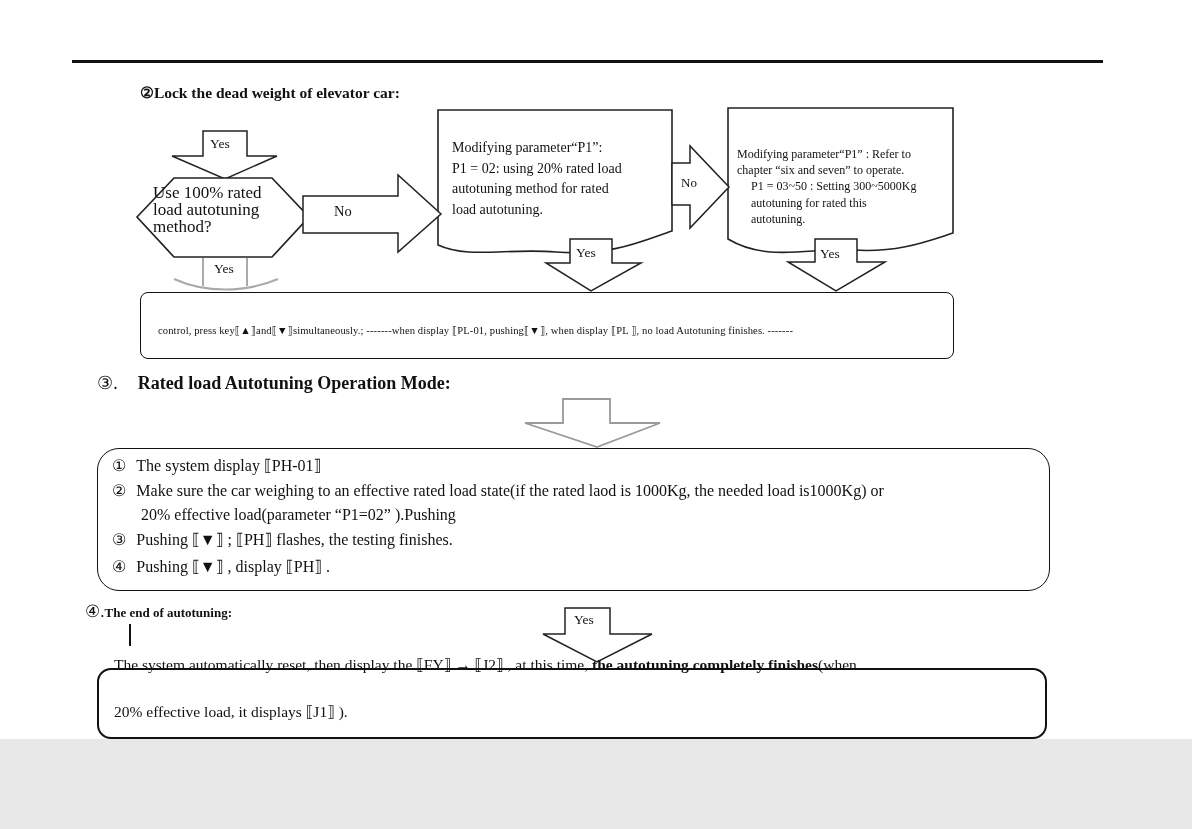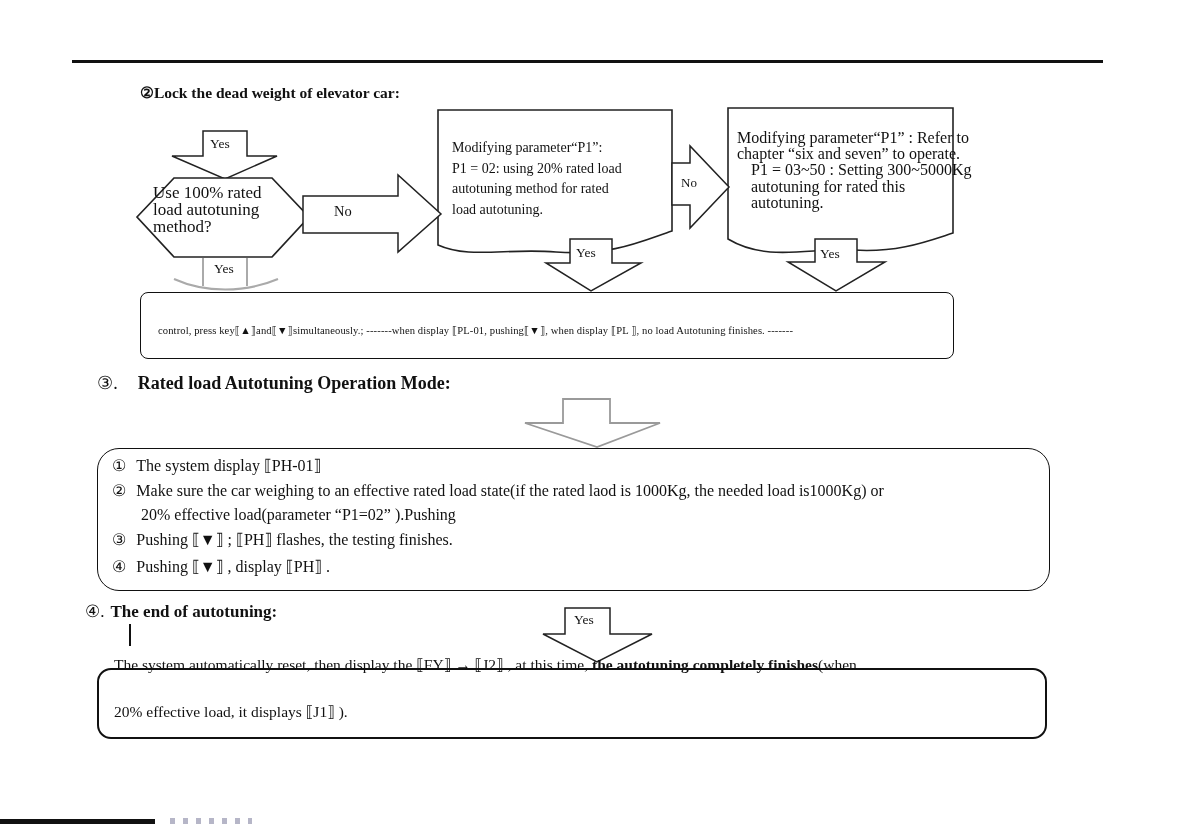"②Lock the dead weight of" #page { height: 829px -> 739px }
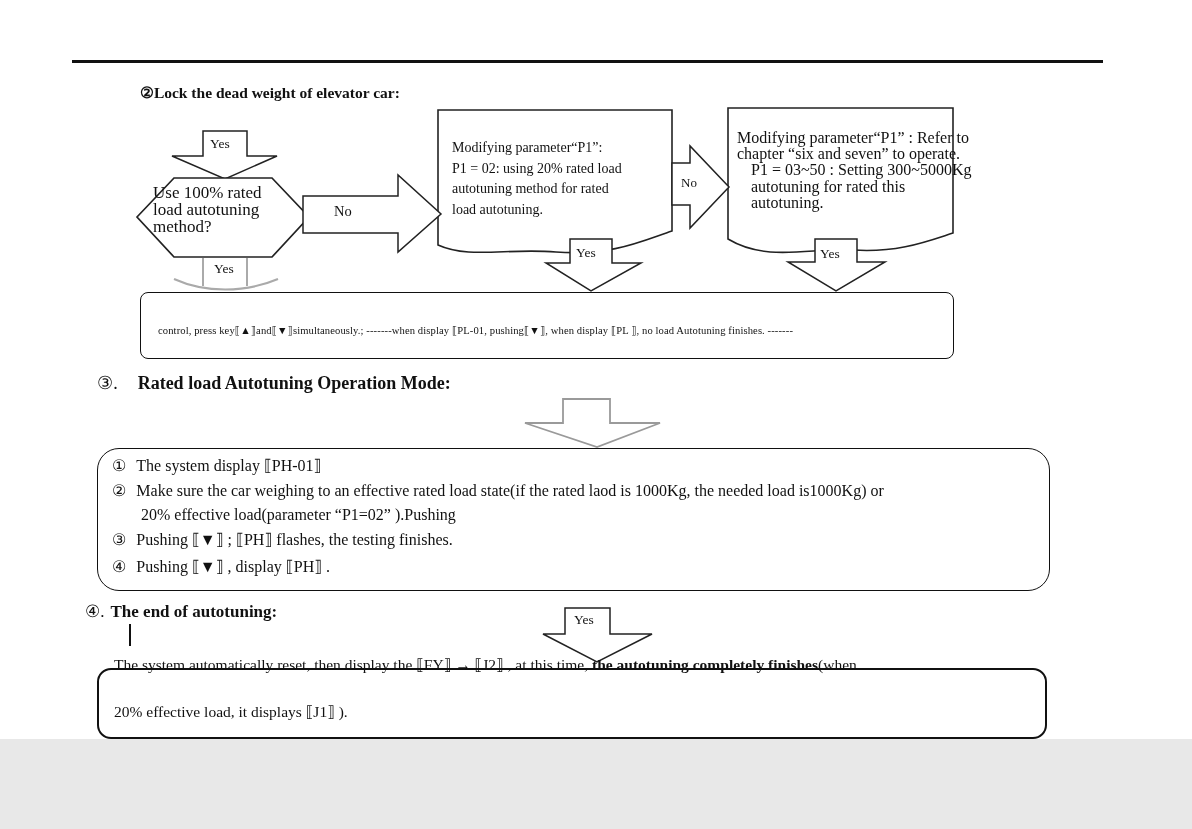"Modifying parameter“P1” : Refer to" .doc-text2 { font-size: 16px -> 12px; margin-top: none -> 16px }
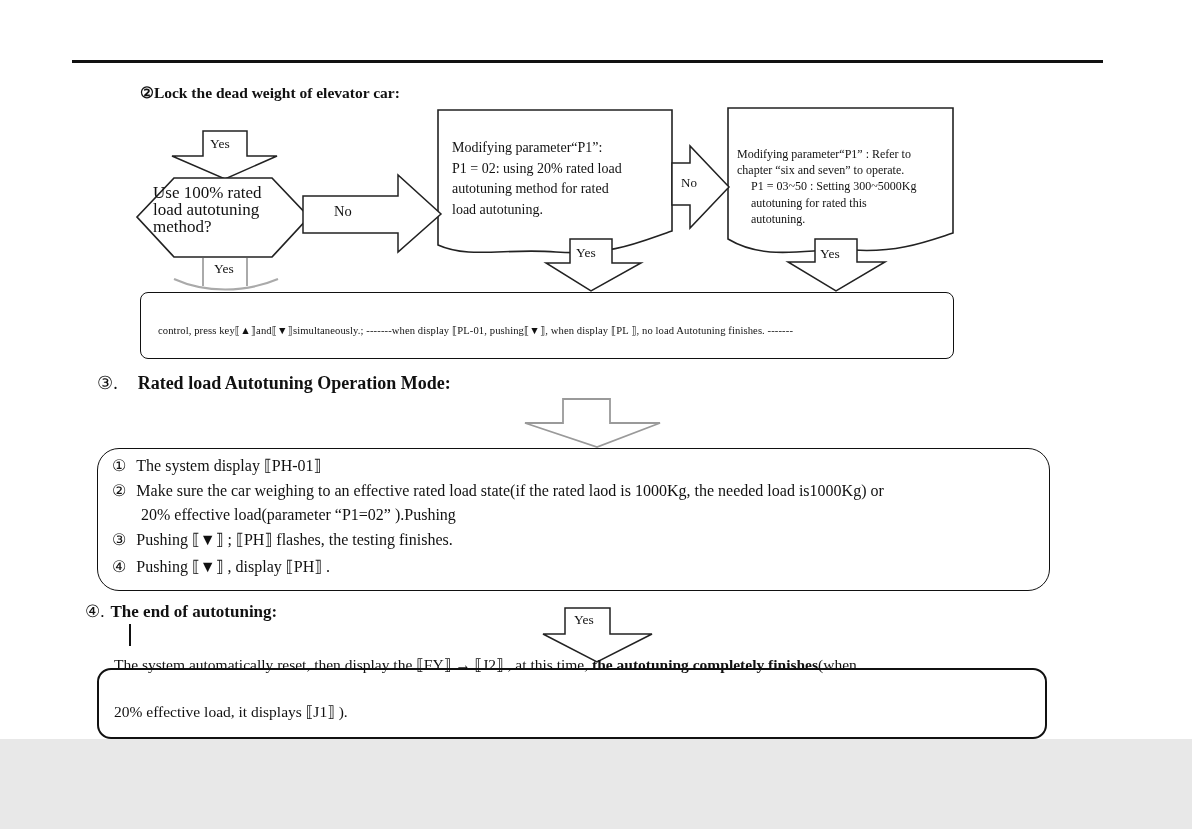"The end of autotuning:" .h4txt { font-size: 17px -> 13px; margin-left: 6px -> none }
